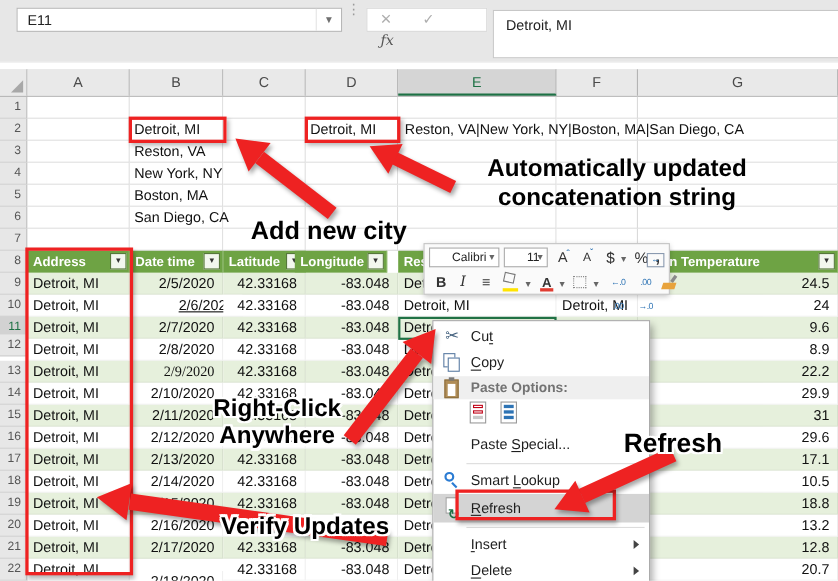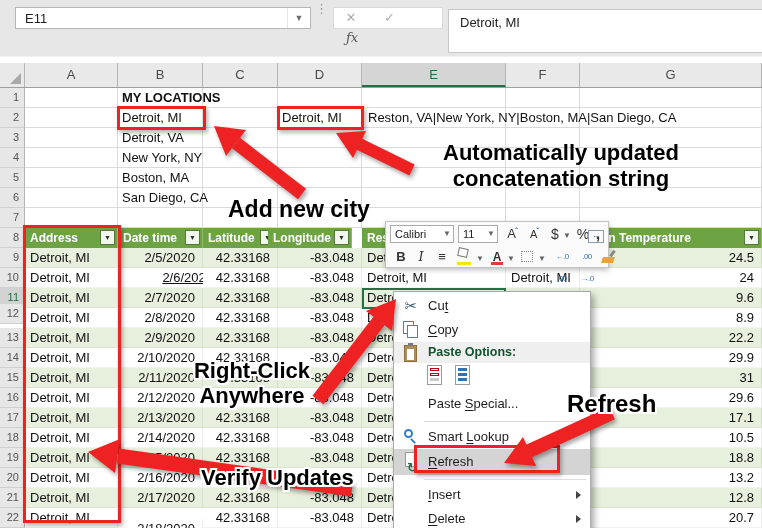"MY LOCATIONS" div.celltext { html: <div>MY LOCATIONS</div> -> none }
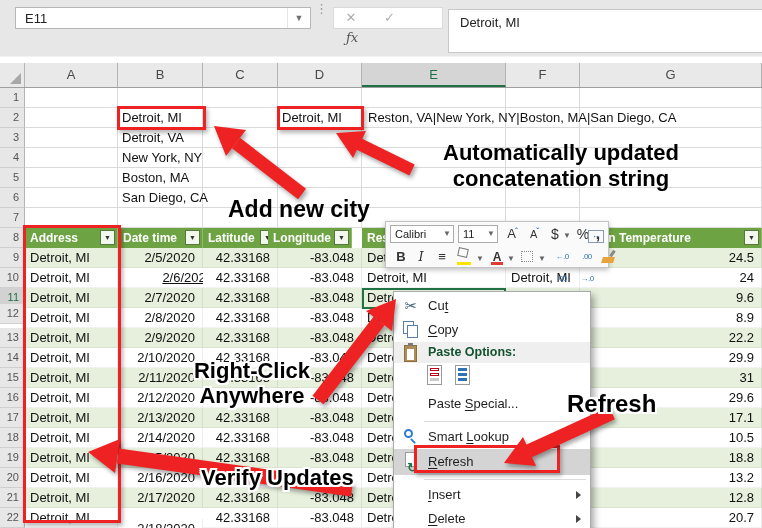"Detroit, VA" div.celltext { text: Detroit -> Reston }
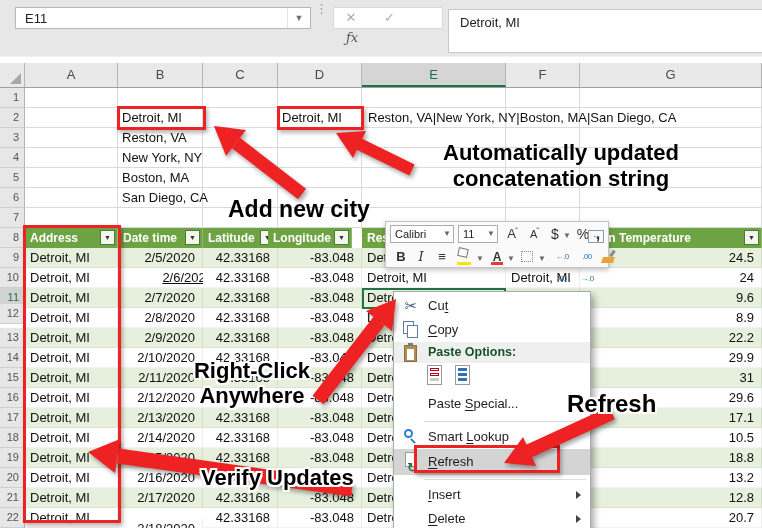"Calibri" .mt-box { padding-left: 4px -> 20px }
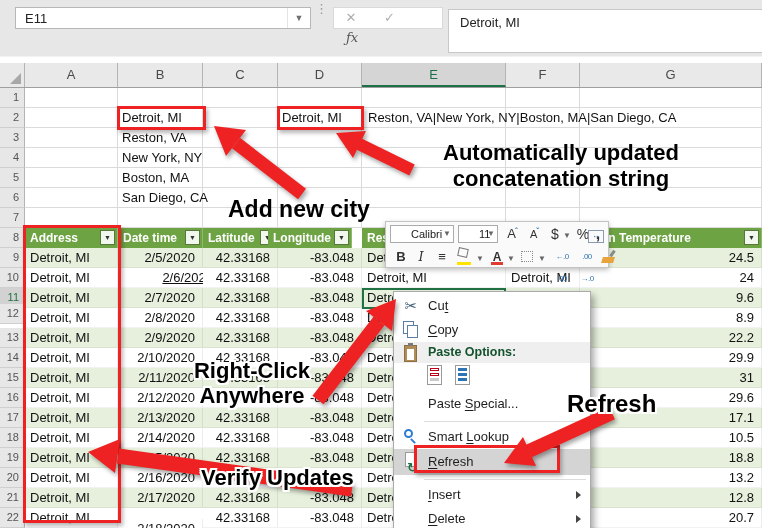"2/9/2020" div.trow-cell { font-family: none -> Liberation Serif, serif }
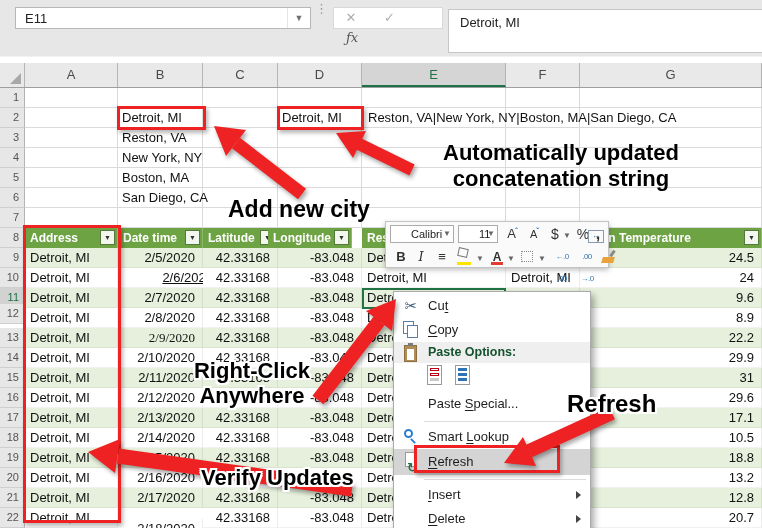"Paste Options:" .msec { color: #14532d -> #737373 }
